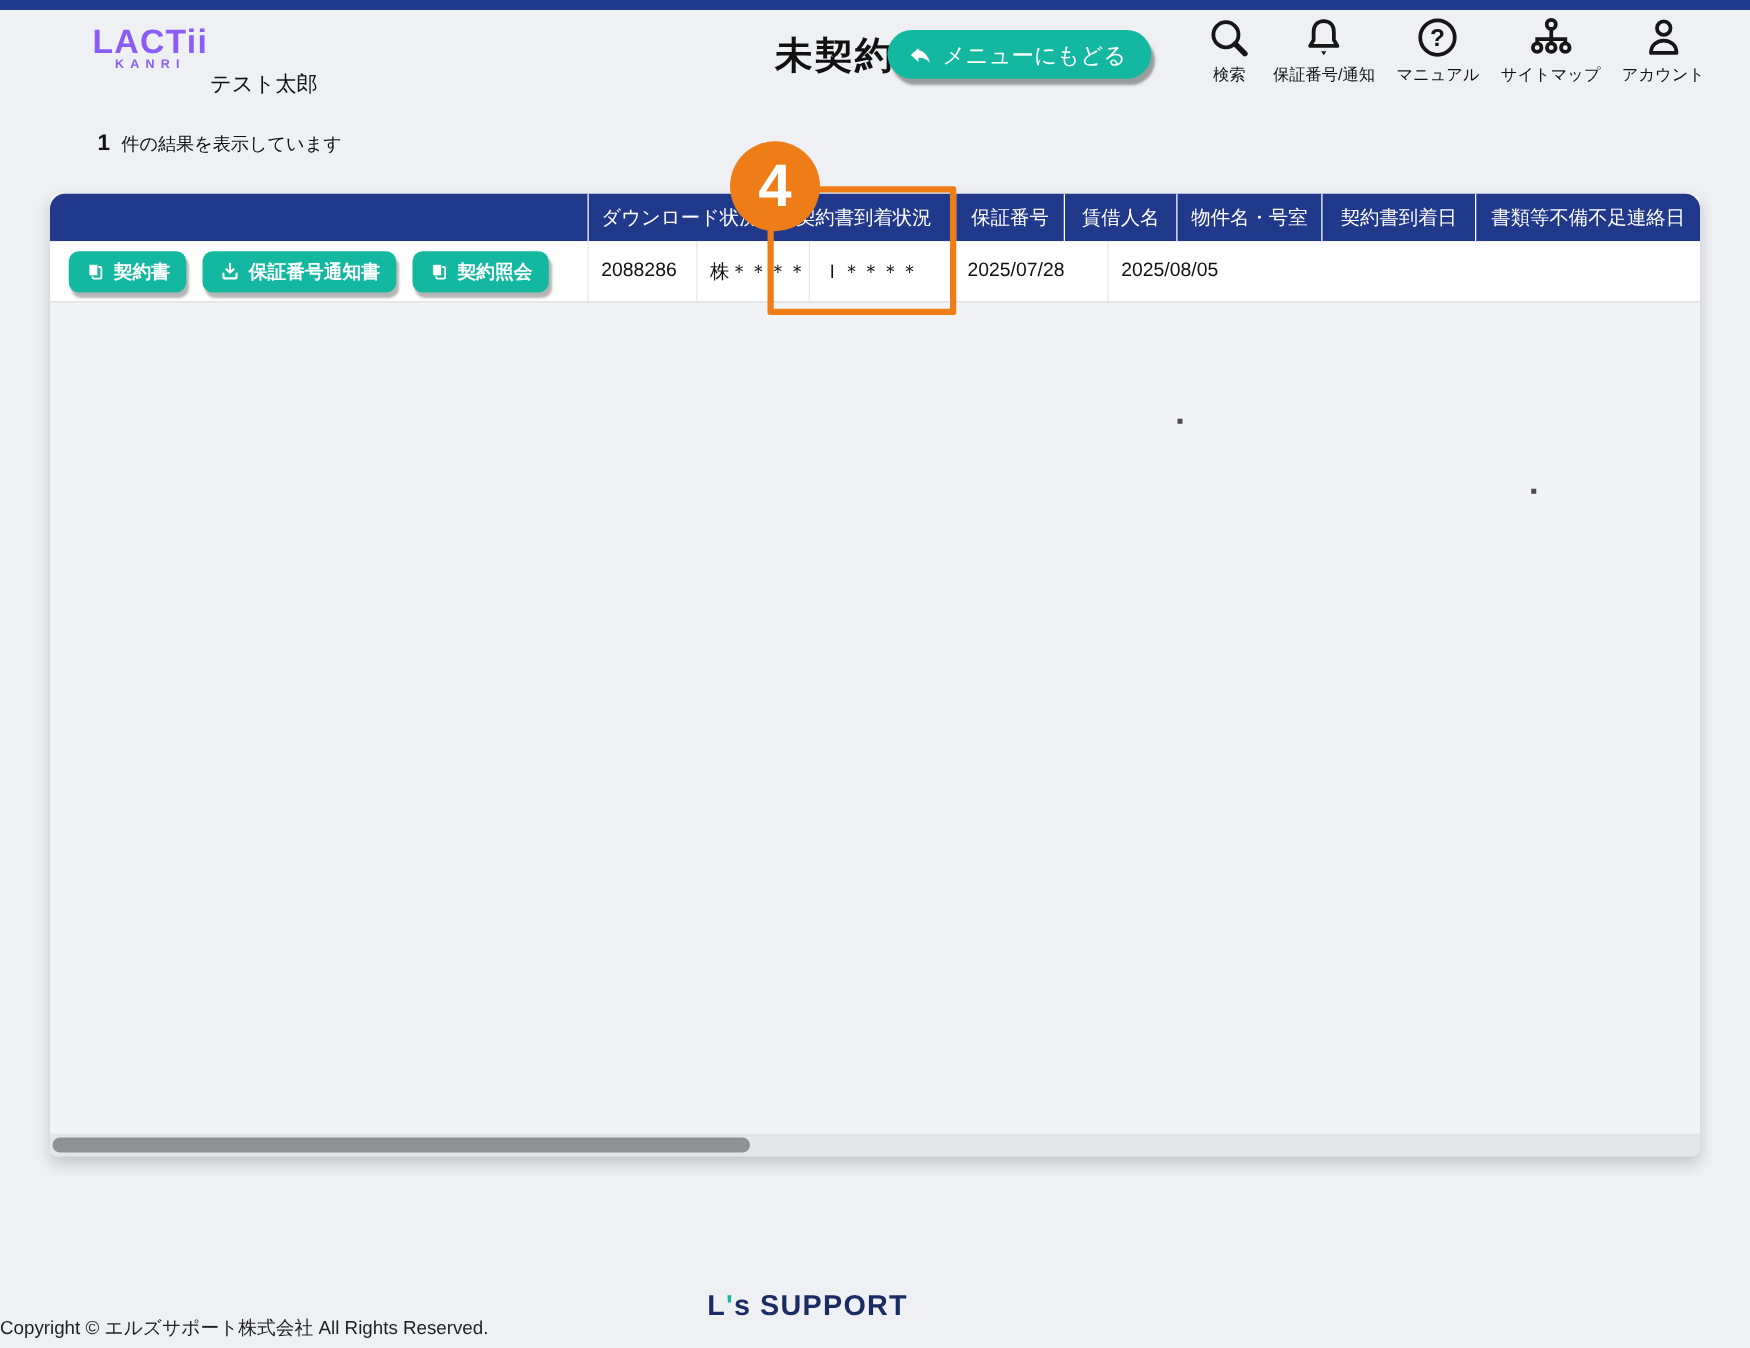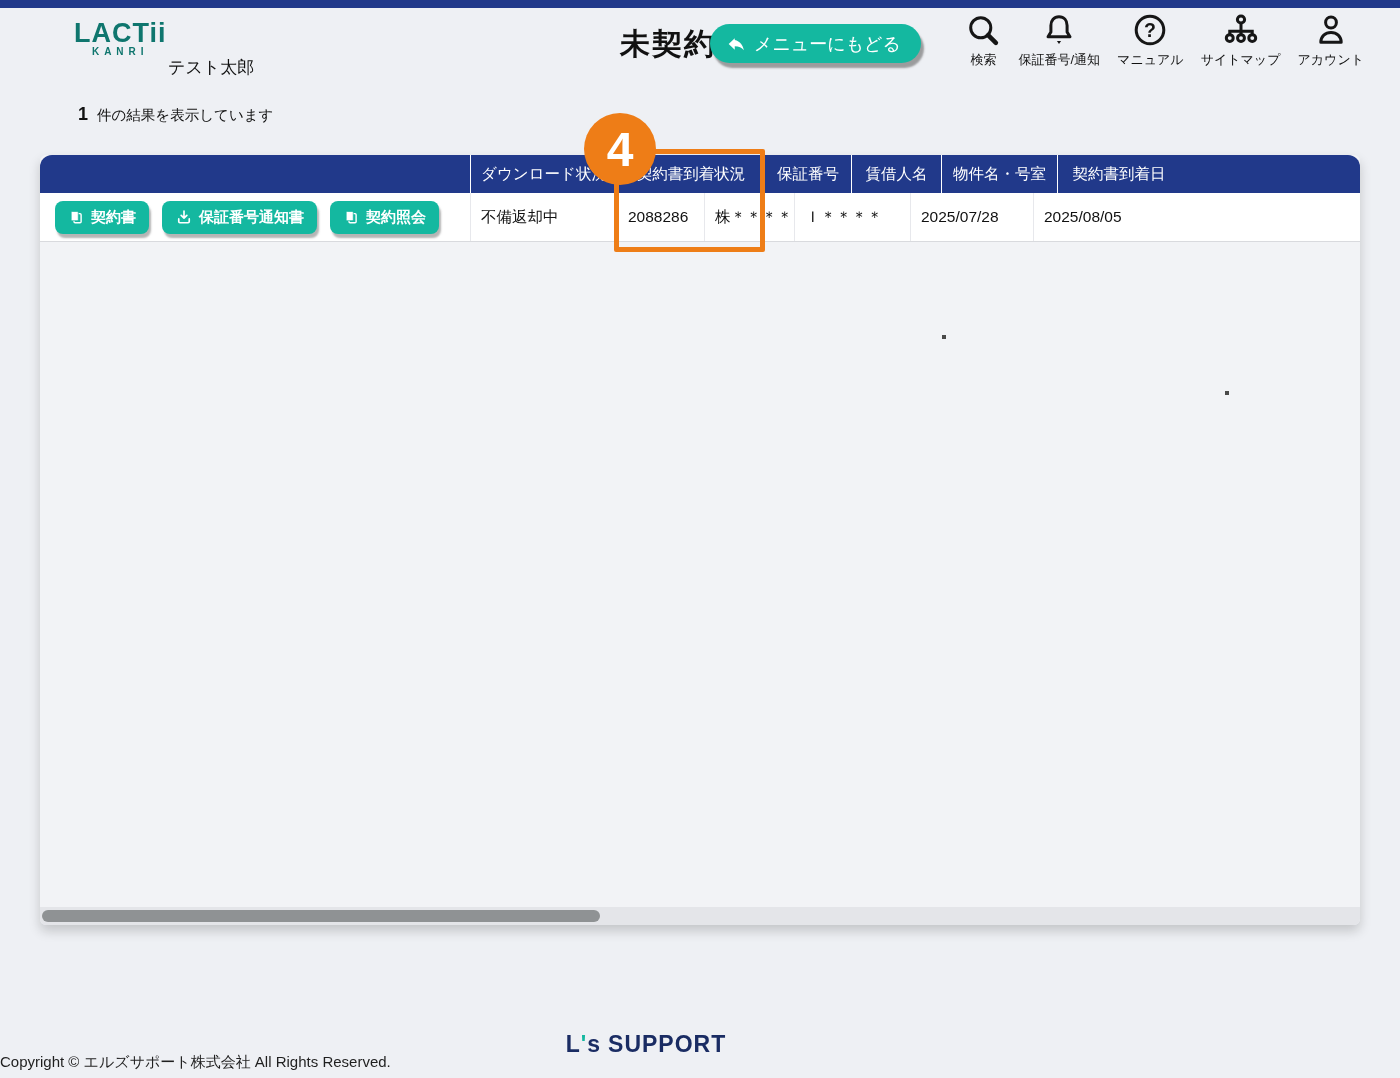"LACTii" .logo { color: #0f766e -> #8b5cf6 }
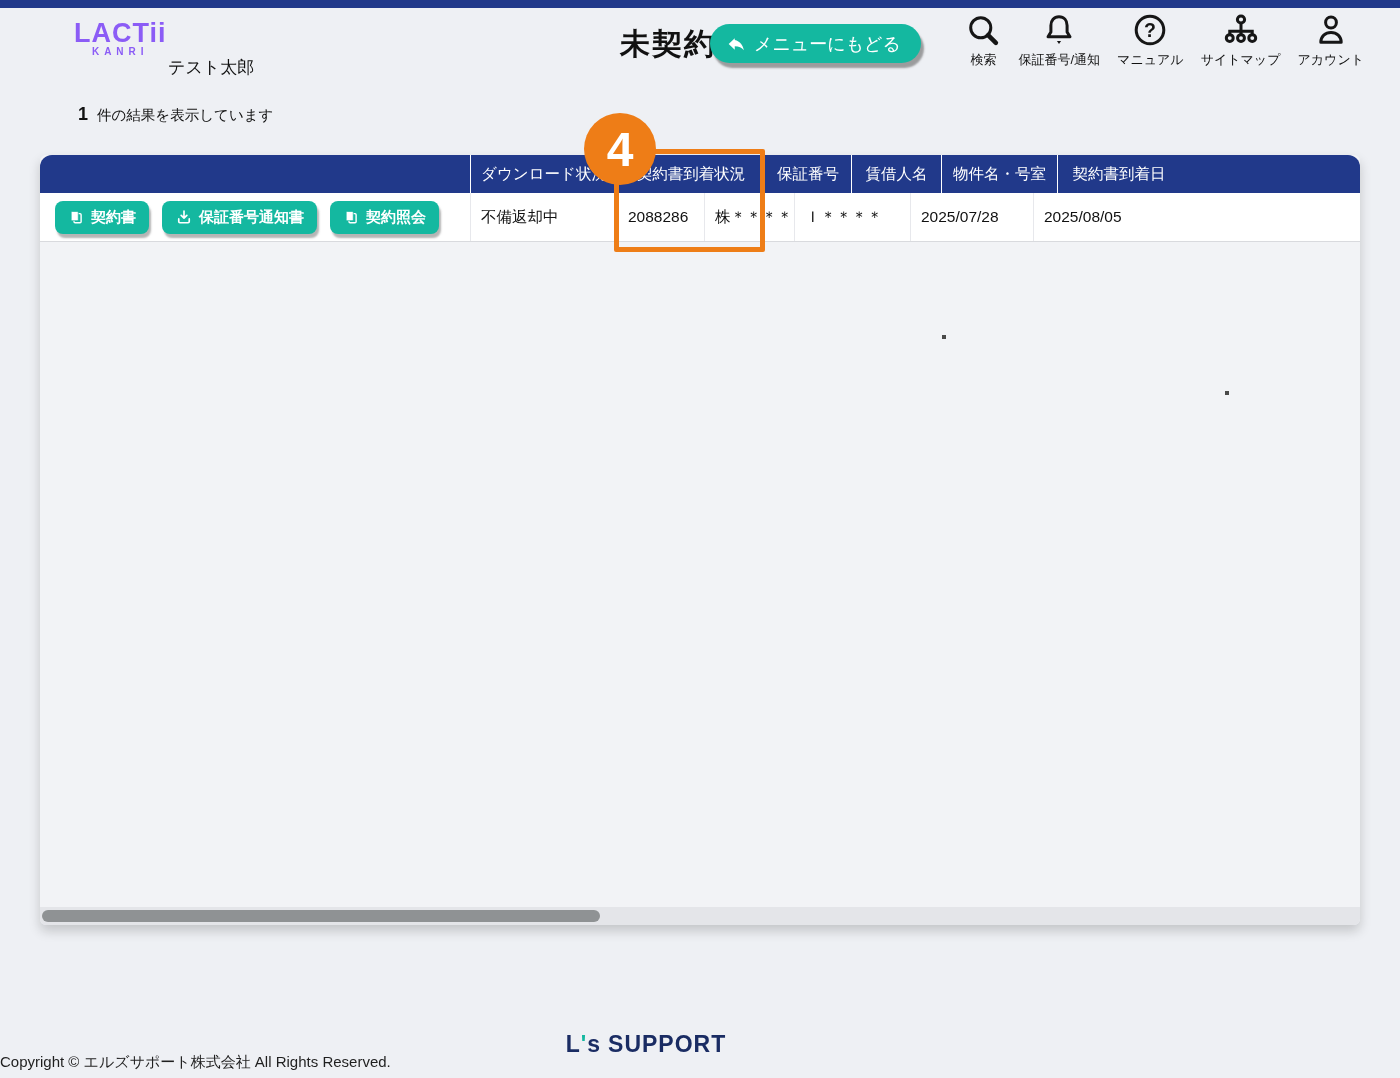"書類等不備不足連絡日" div.th { html: none -> <div>書類等不備不足連絡日</div> }
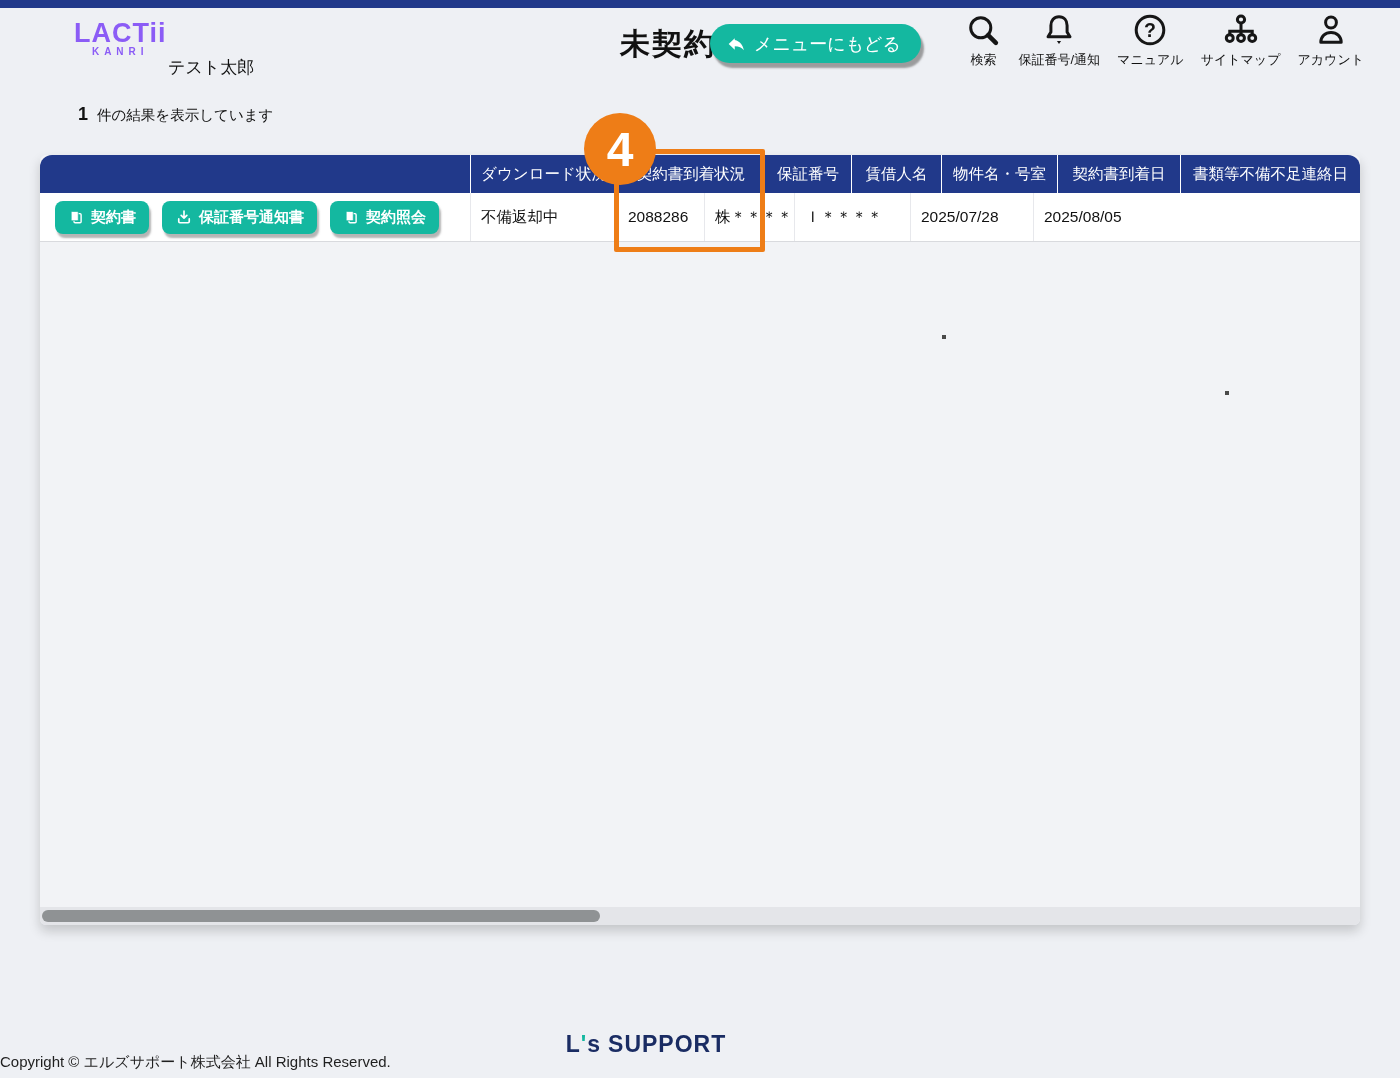"不備返却中" div.td { html: <div>不備返却中</div> -> none }
